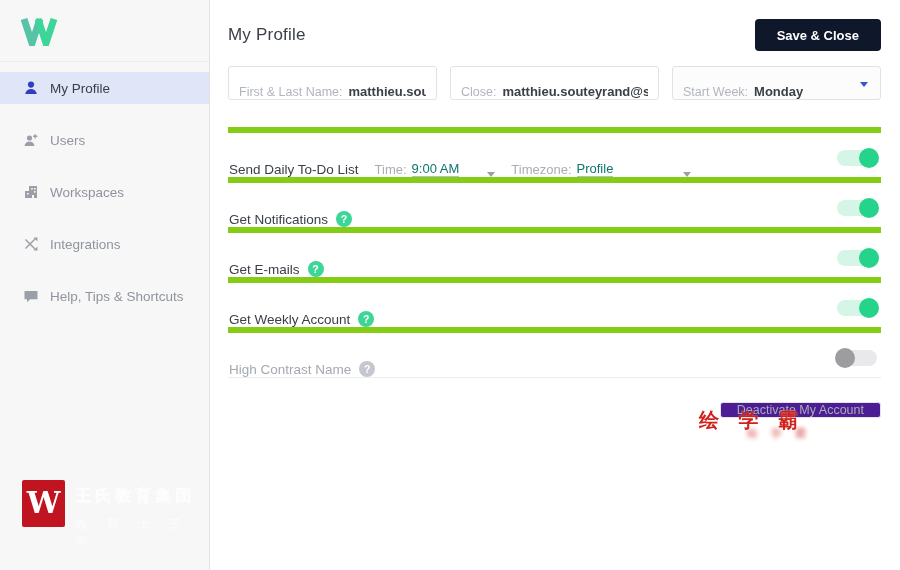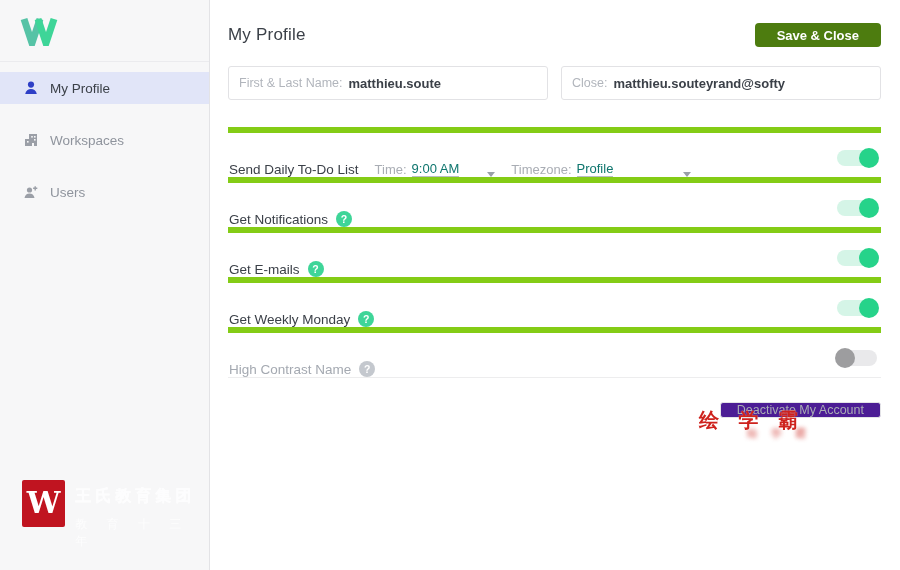"Save & Close" .save-btn { background: #4d7c0f -> #0f172a; height: 24px -> 32px }
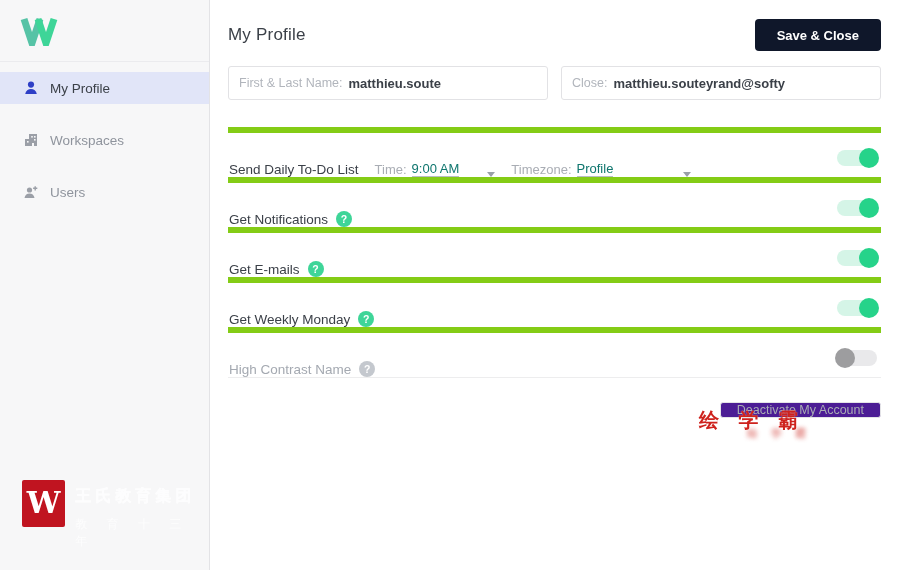"First & Last Name:" .field { align-items: center -> flex-end }
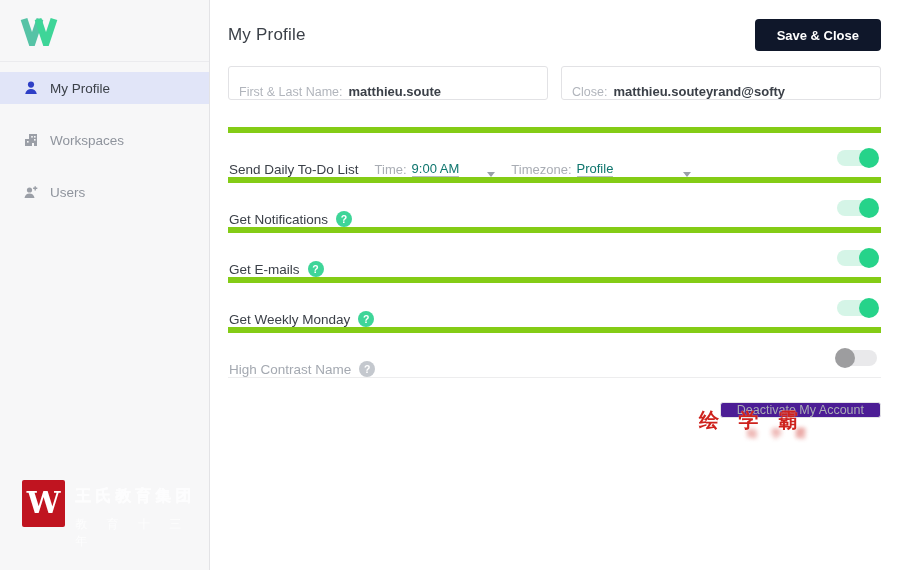"Start Week:" div.field { html: none -> <div> <span>Start Week:</span> <span>Monday</span> <span></span> </div> }
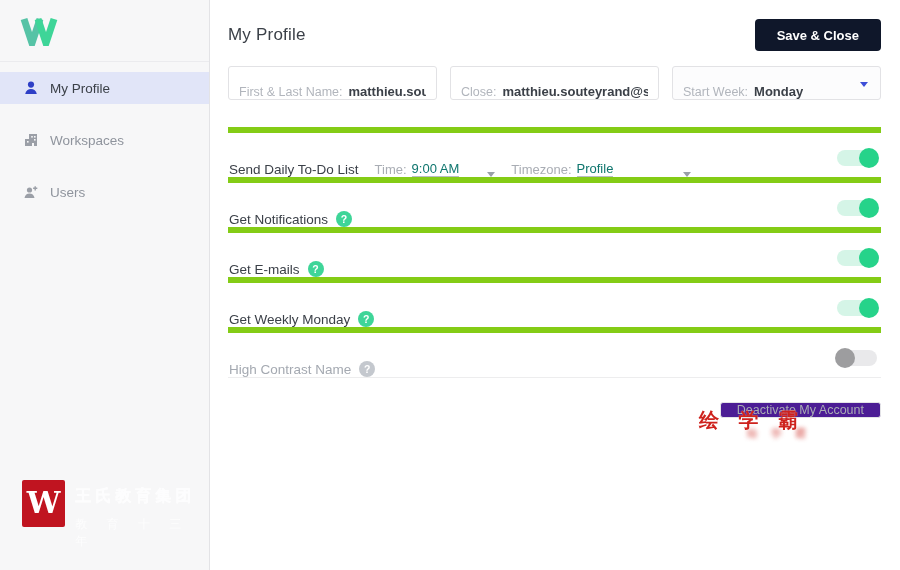"Workspaces" div.nav-item { order: before "Users" -> after "Users" }
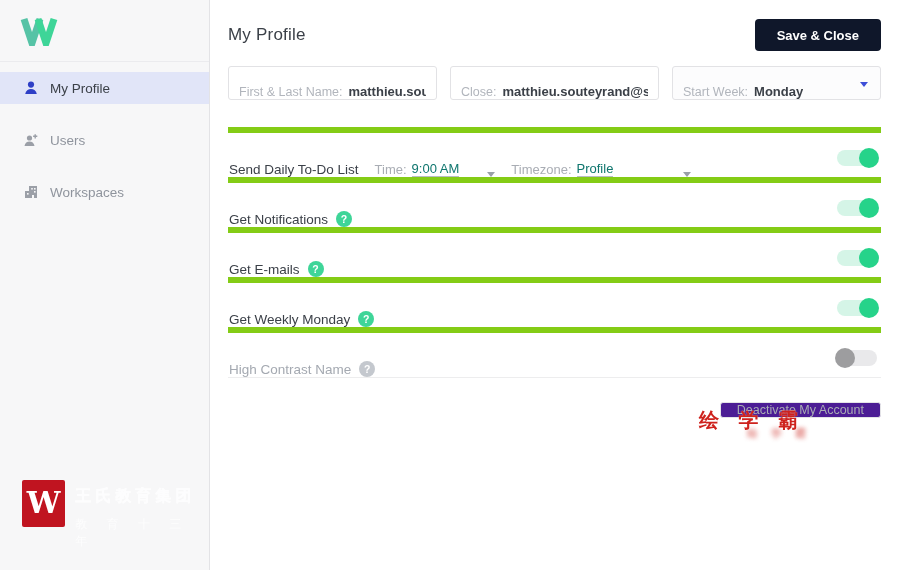"Integrations" div.nav-item { html: none -> <div> <span> <svg> <path></path> <path></path> <path></path> <path></path> </svg> </span> <span>Integrations</span> </div> }
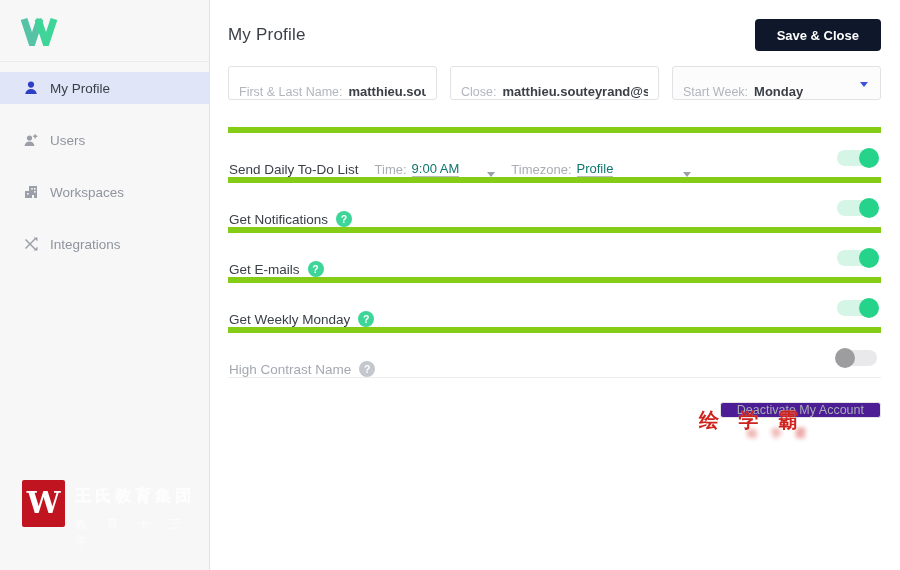"Help, Tips & Shortcuts" div.nav-item { html: none -> <div> <span> <svg> <path></path> </svg> </span> <span>Help, Tips &amp; Shortcuts</span> </div> }
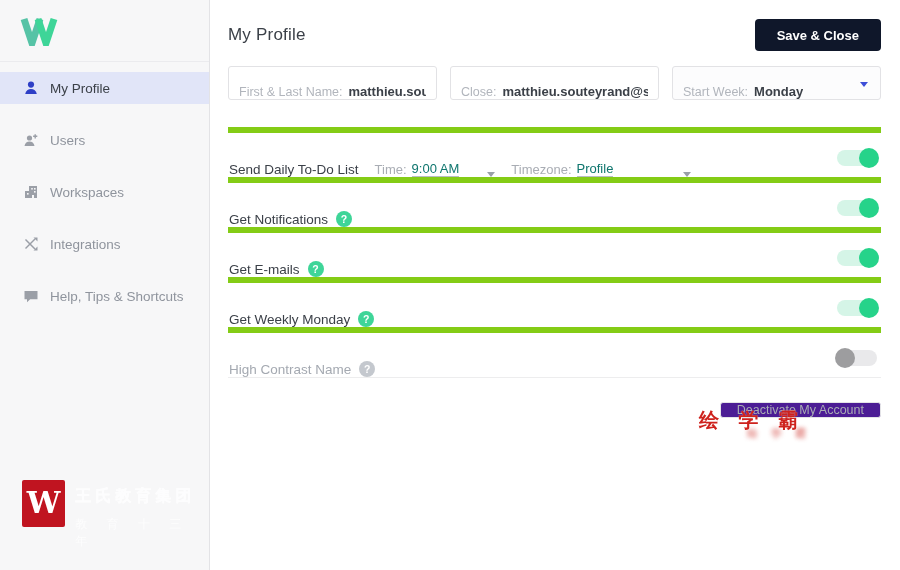"Get Weekly Monday" span.srow-label { text: Monday -> Account }
